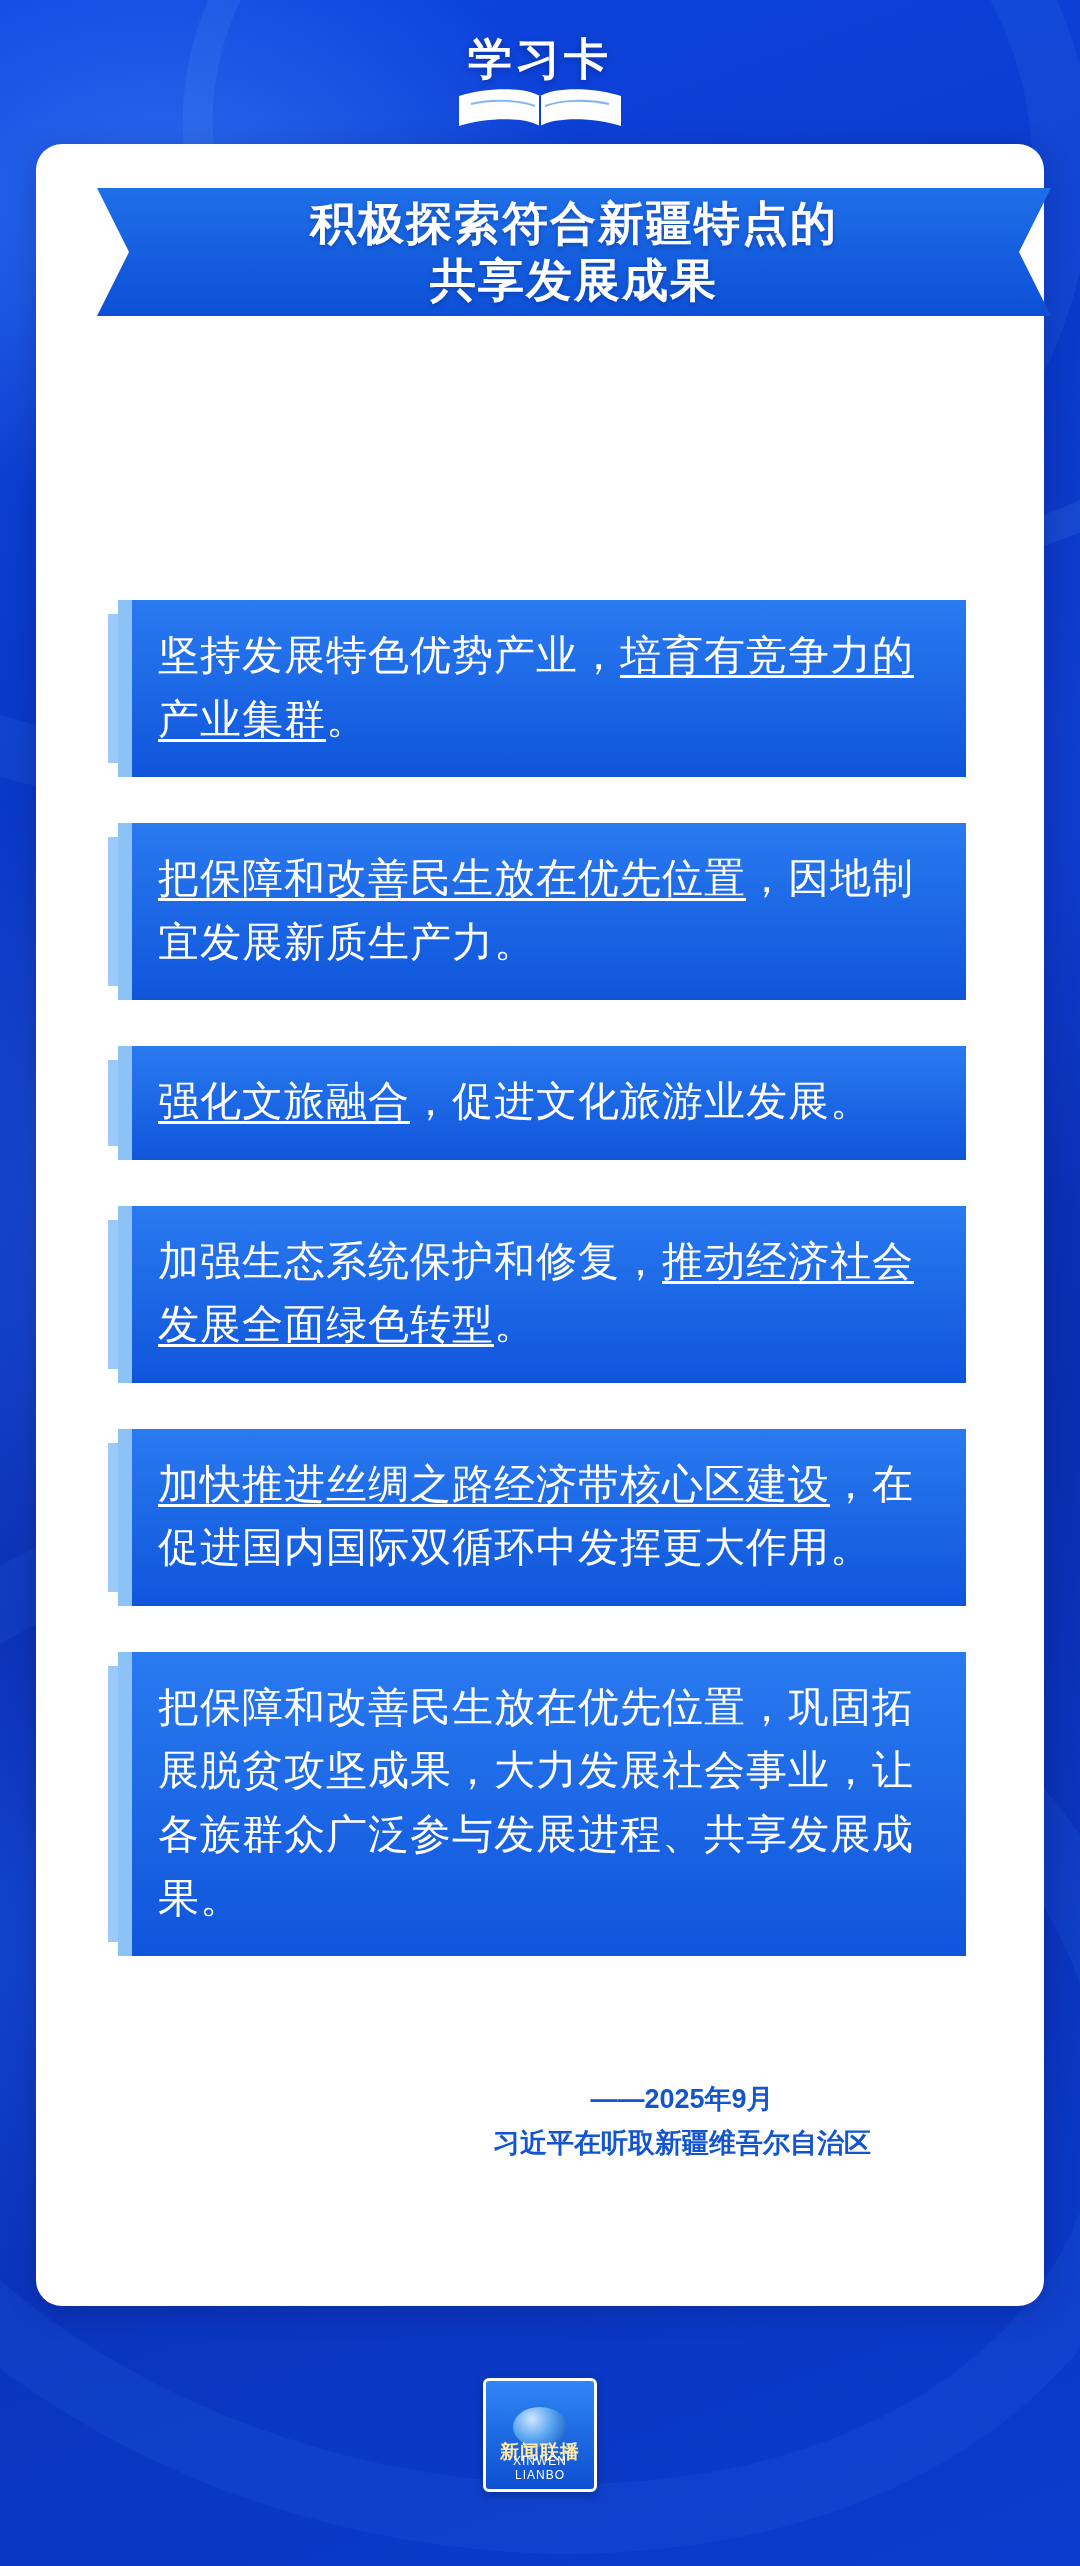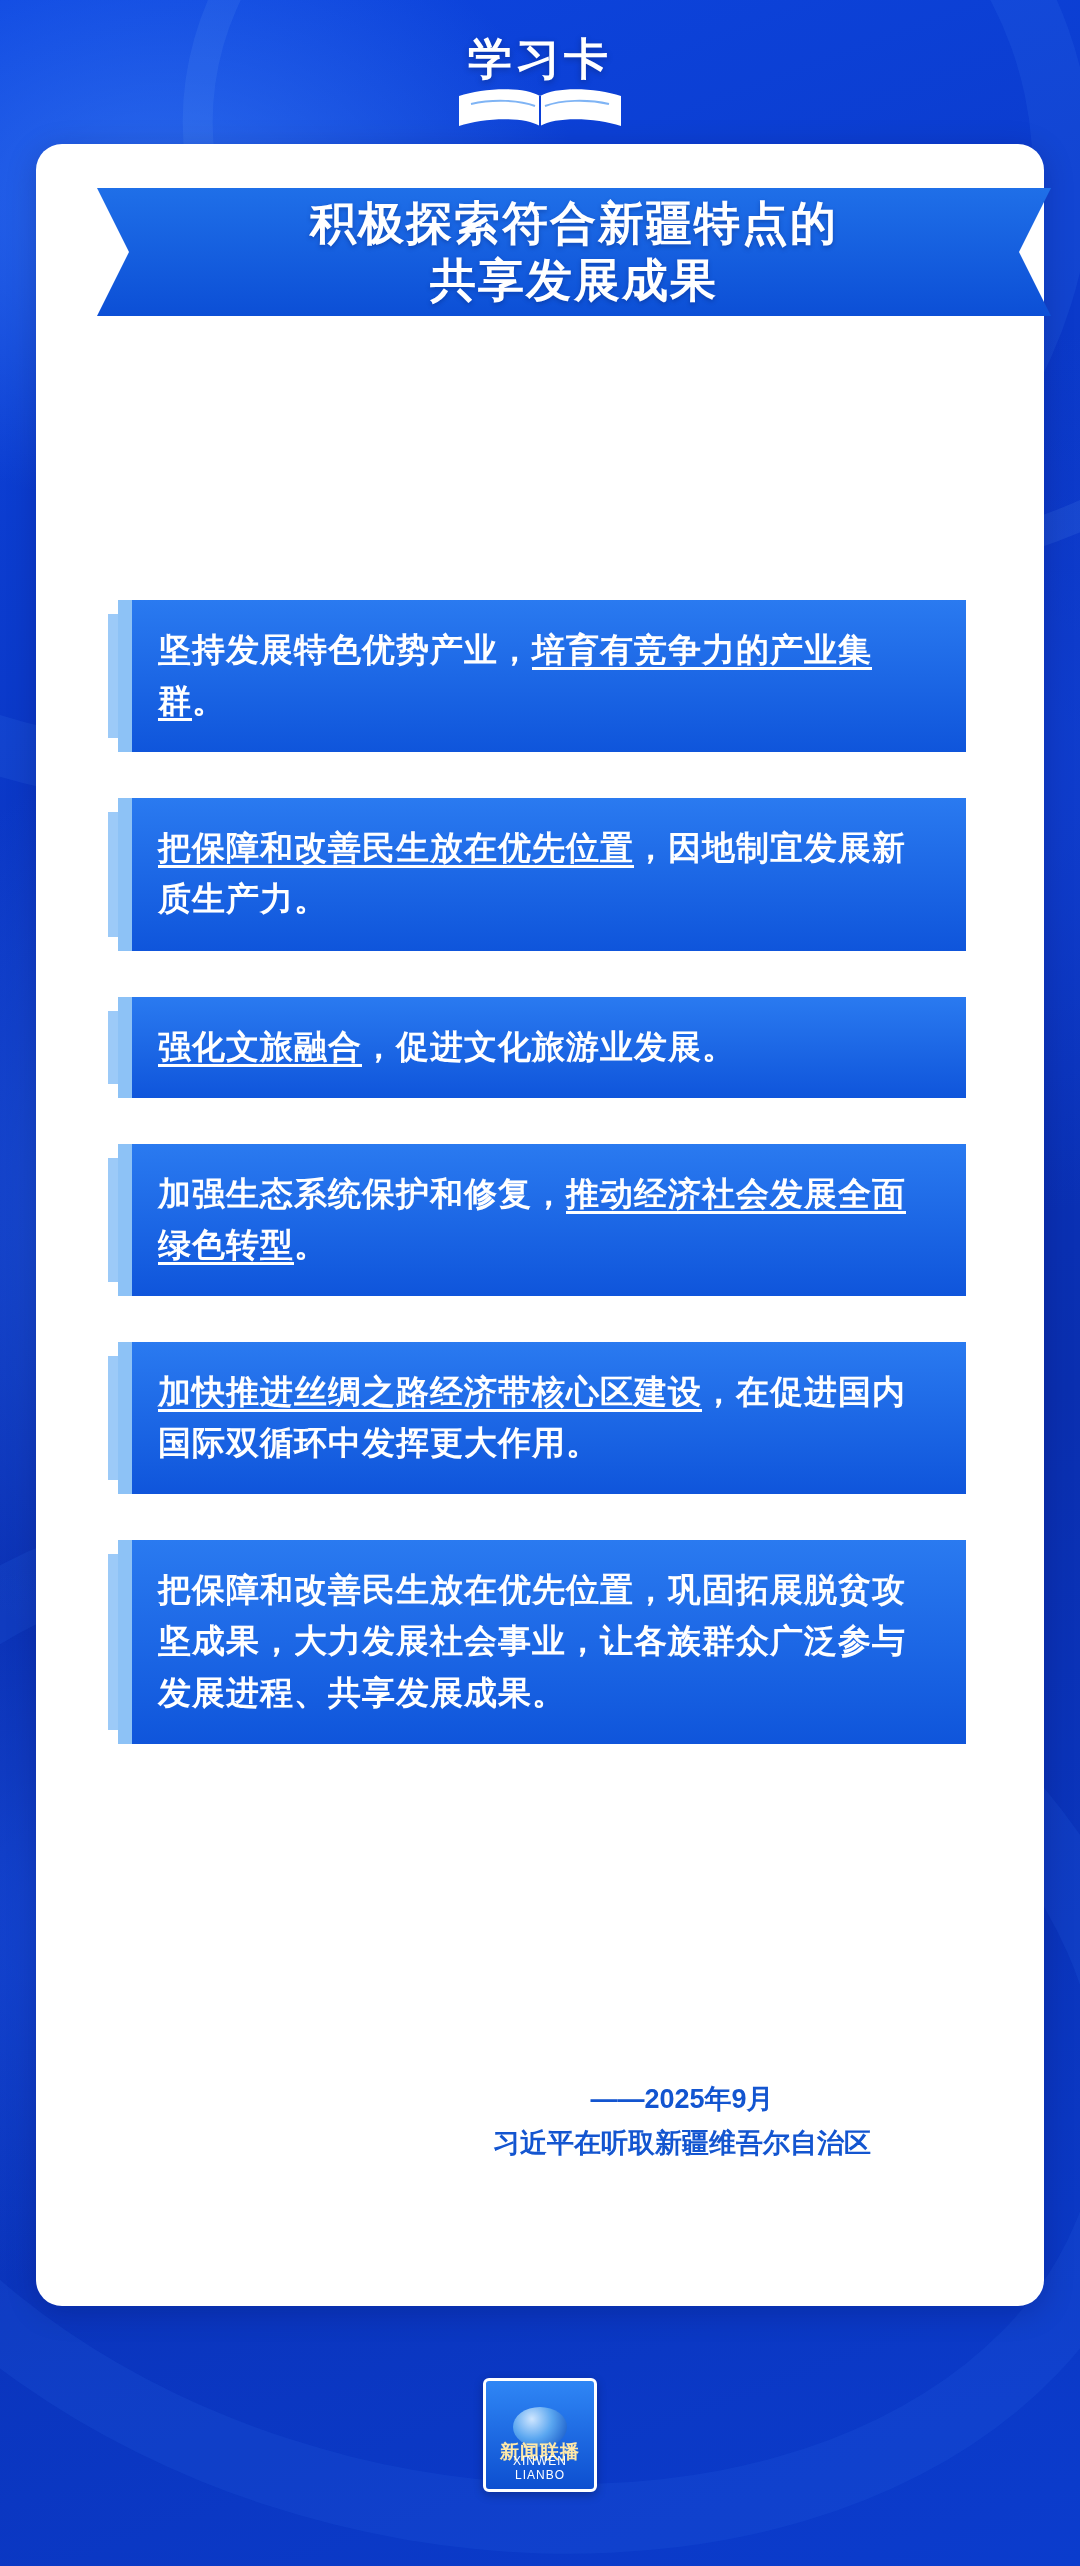"坚持发展特色优势产业，培育有竞争力的产业集群。" .point-text { font-size: 33px -> 41px; font-weight: bold -> normal }
